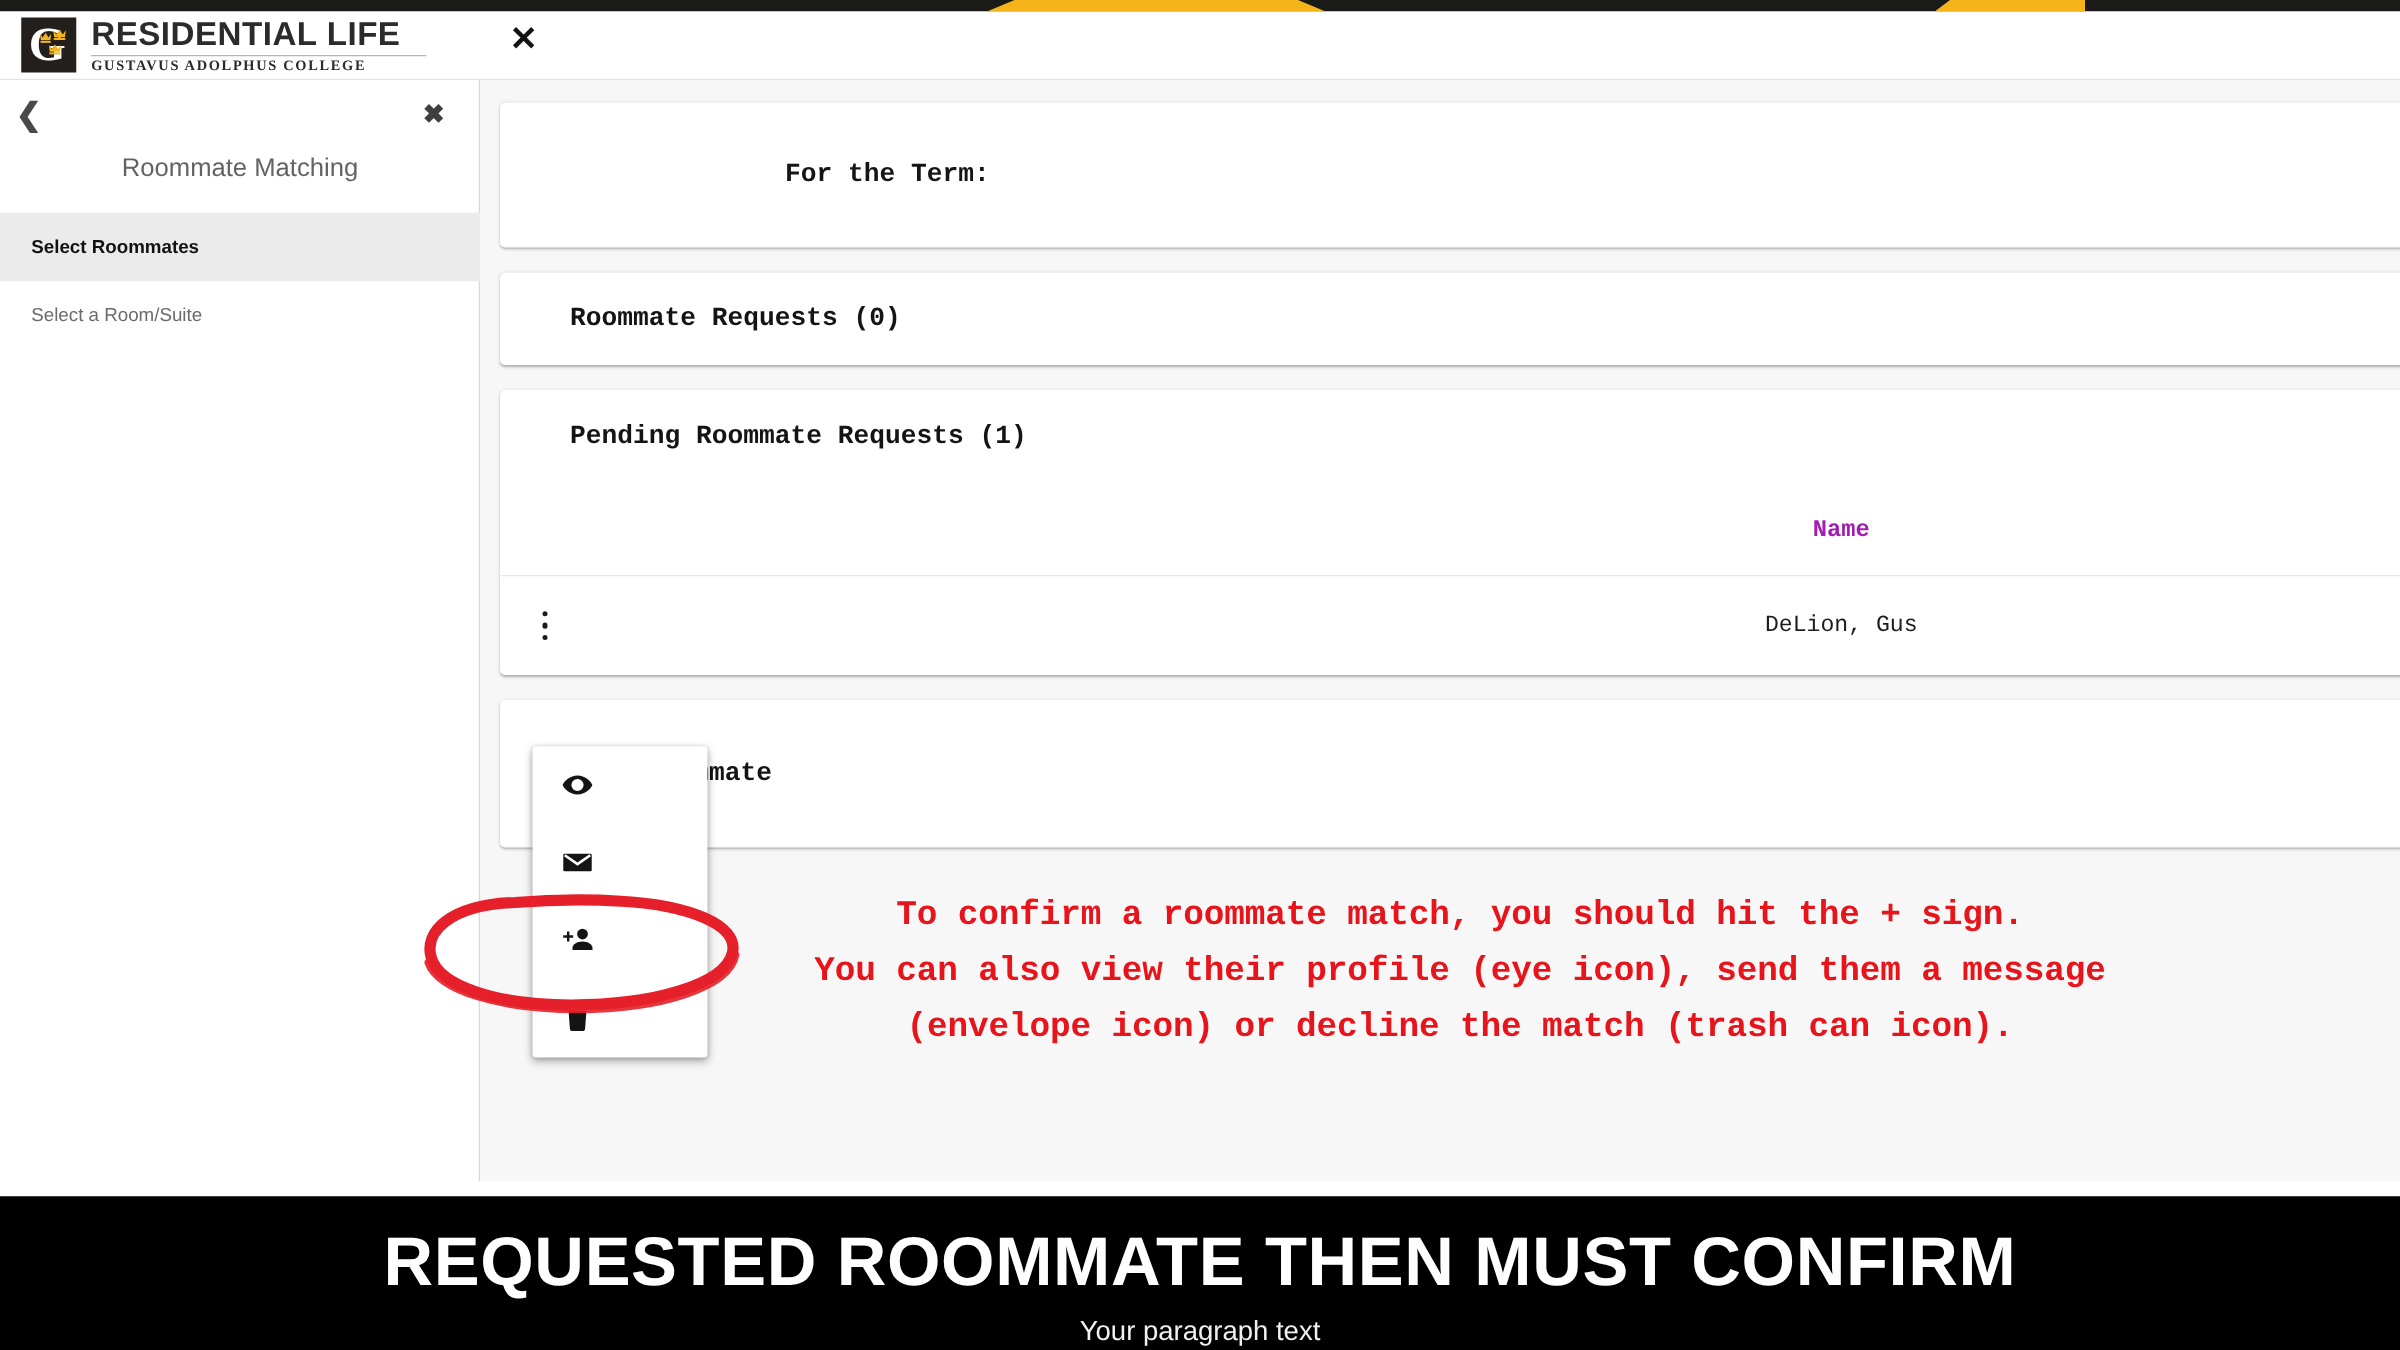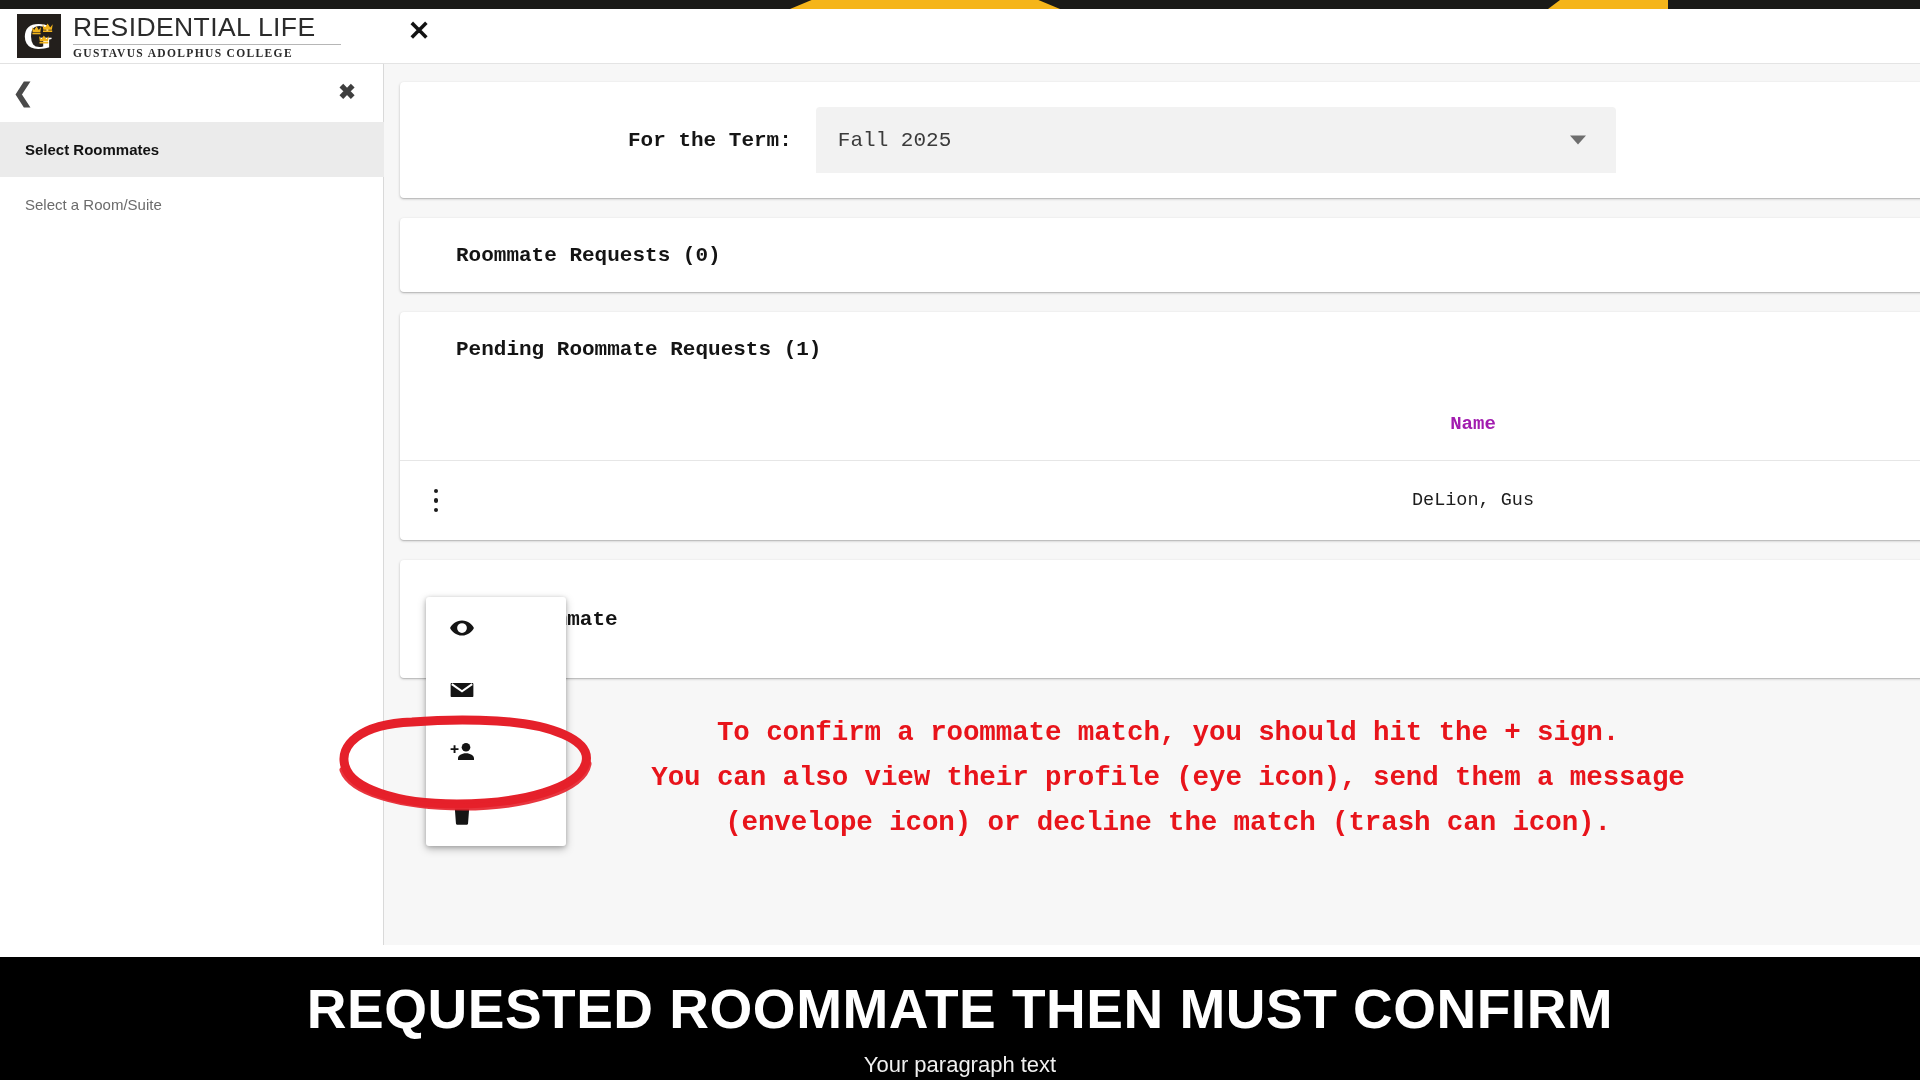"RESIDENTIAL LIFE" .brand-title { font-weight: 400 -> 700 }
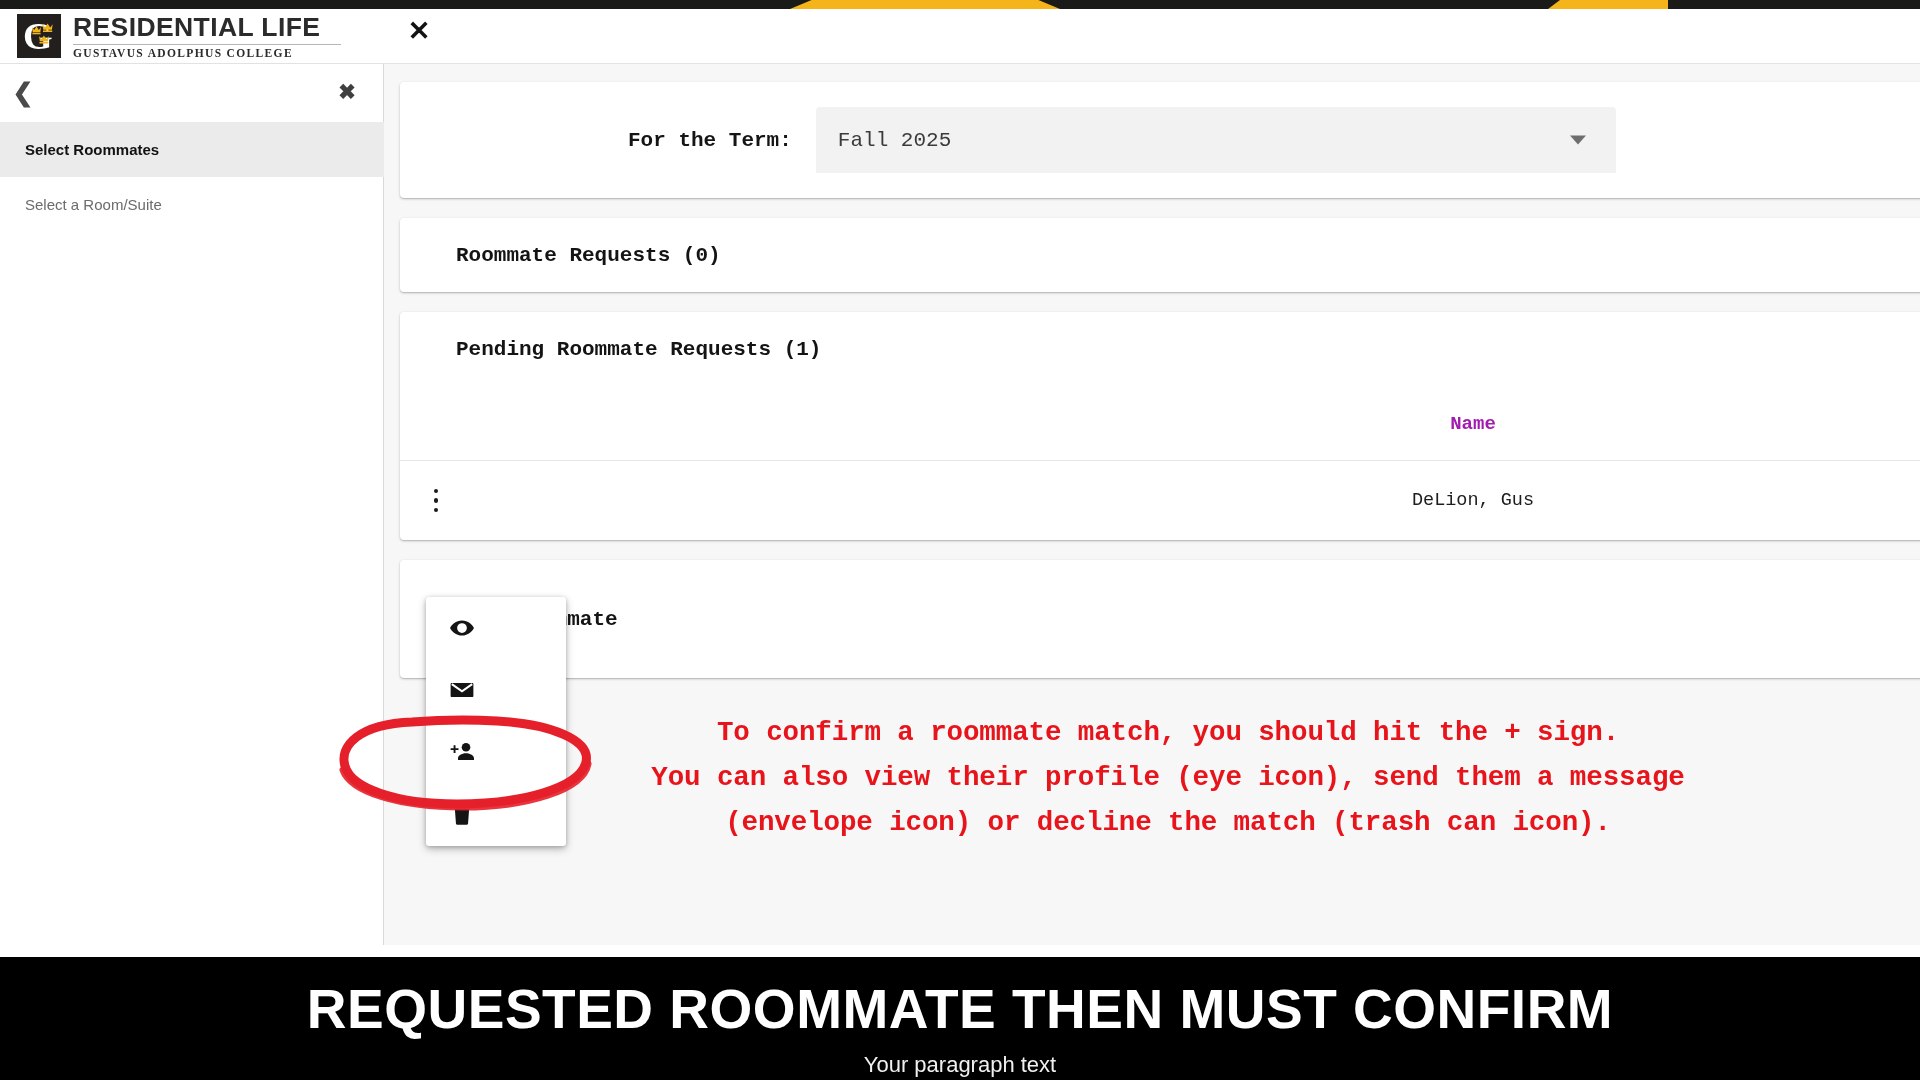"Roommate Matching" div.nav-section-title { html: none -> <div>Roommate Matching</div> }
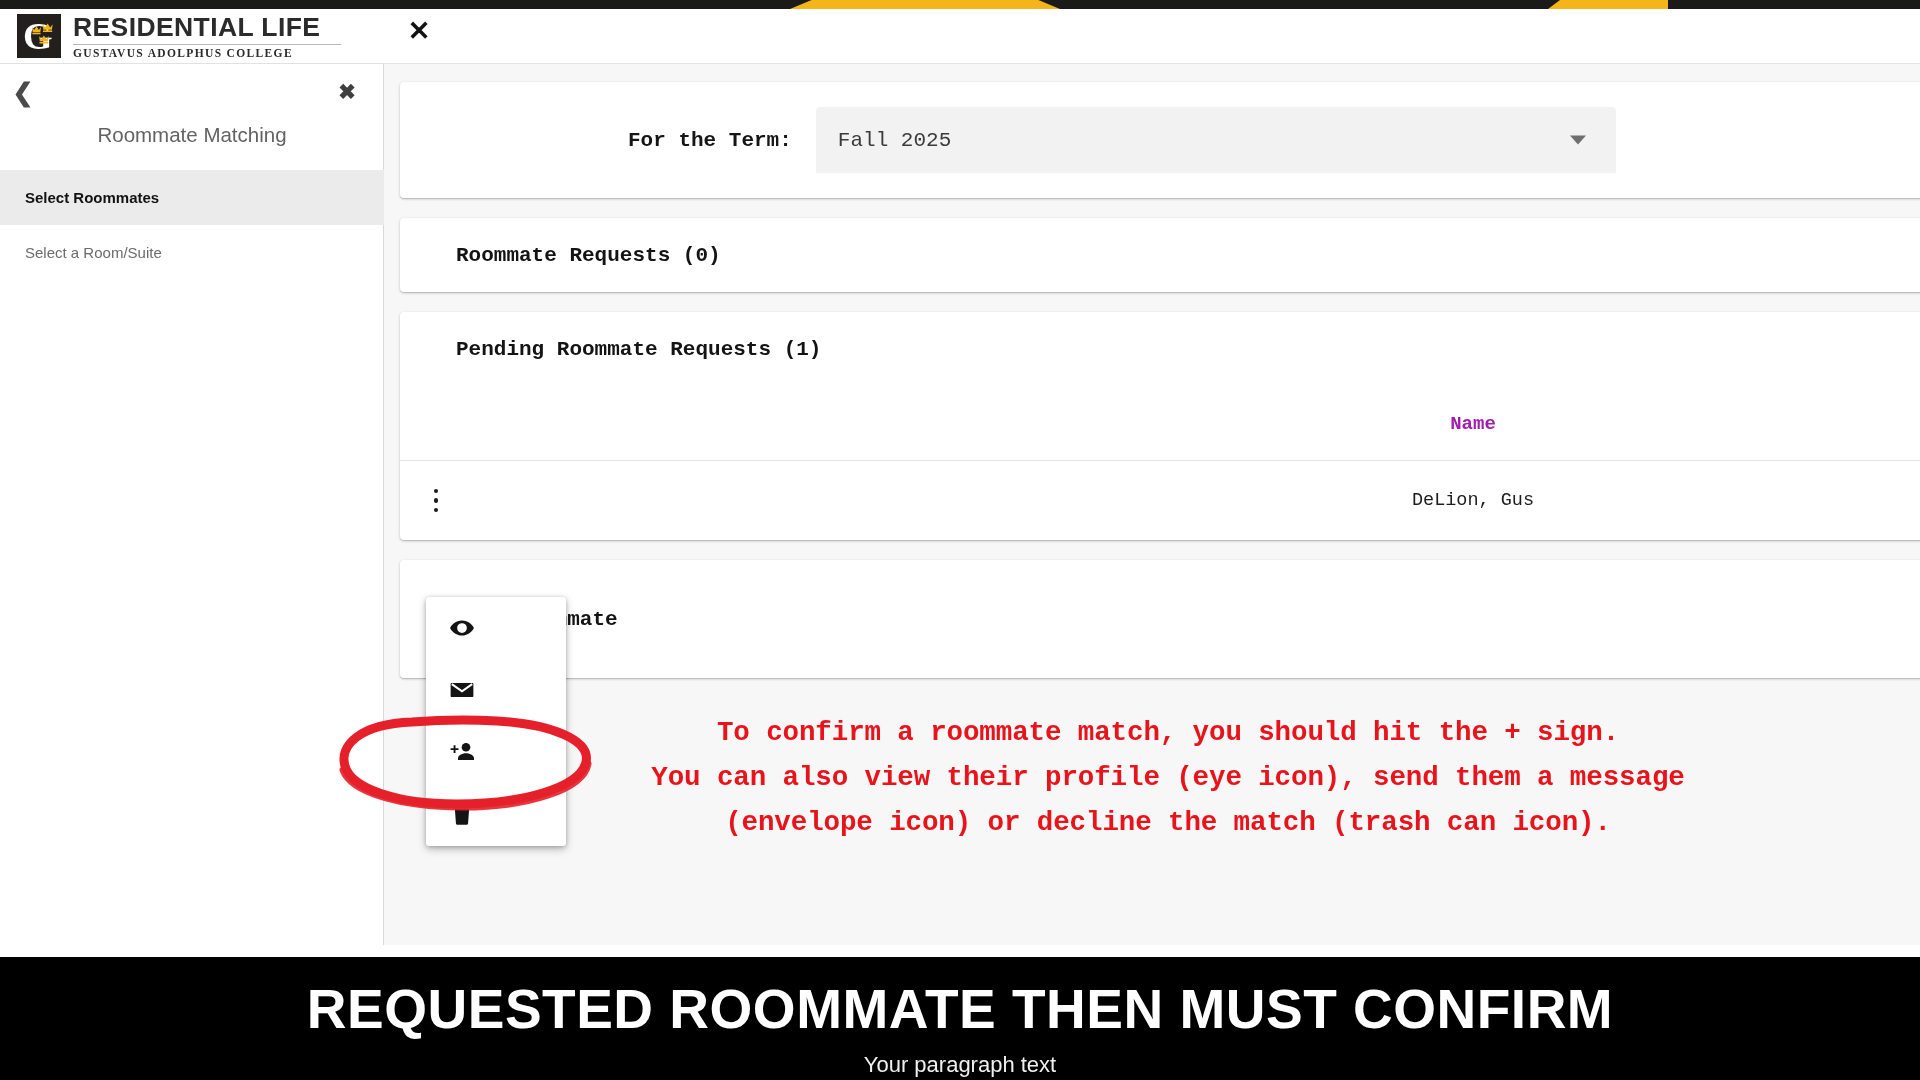"Fall 2025" div.term-select { html: <div> <span>Fall 2025</span> <span></span> </div> -> none }
